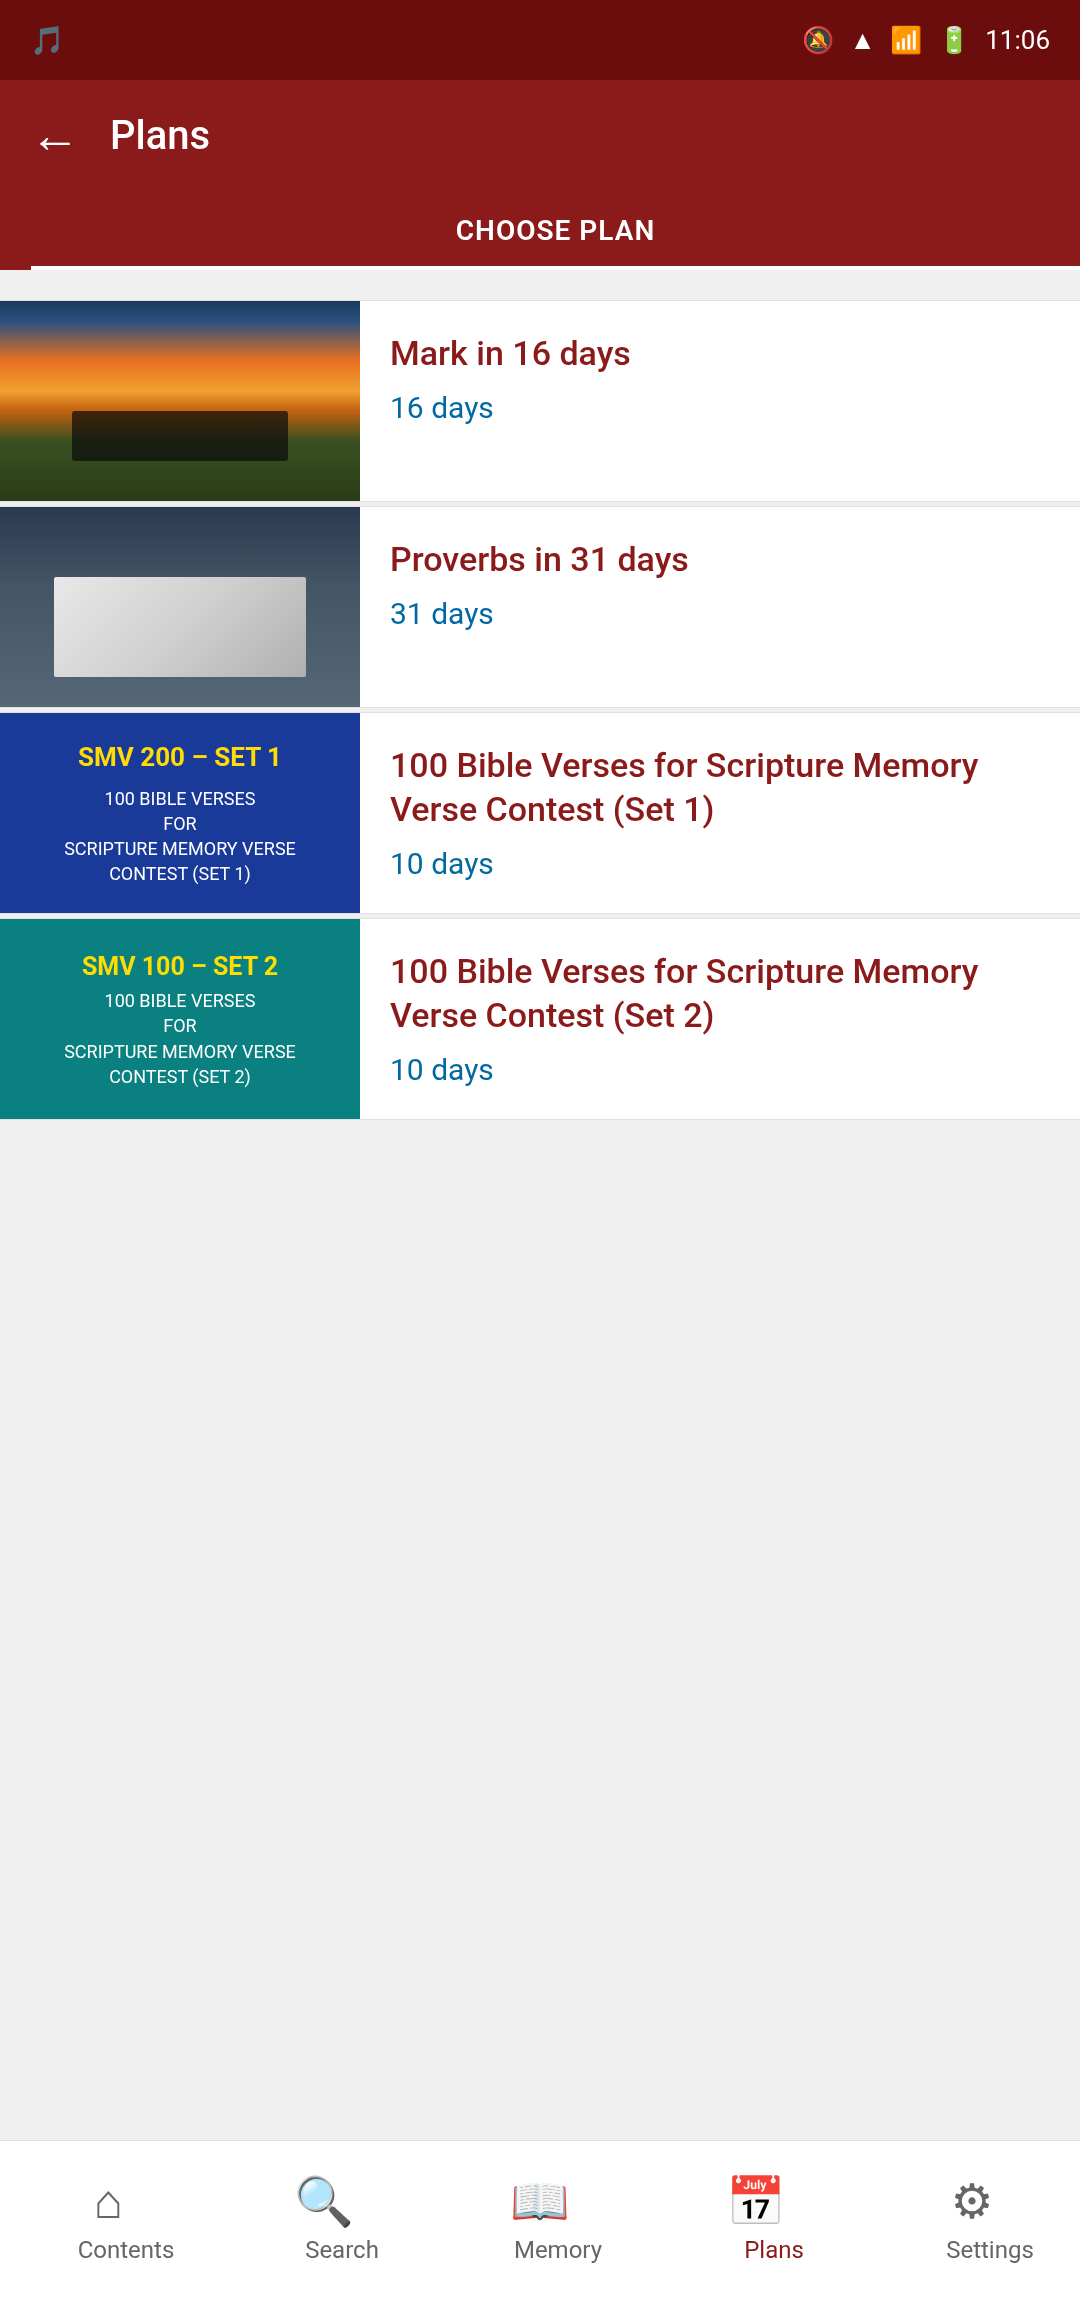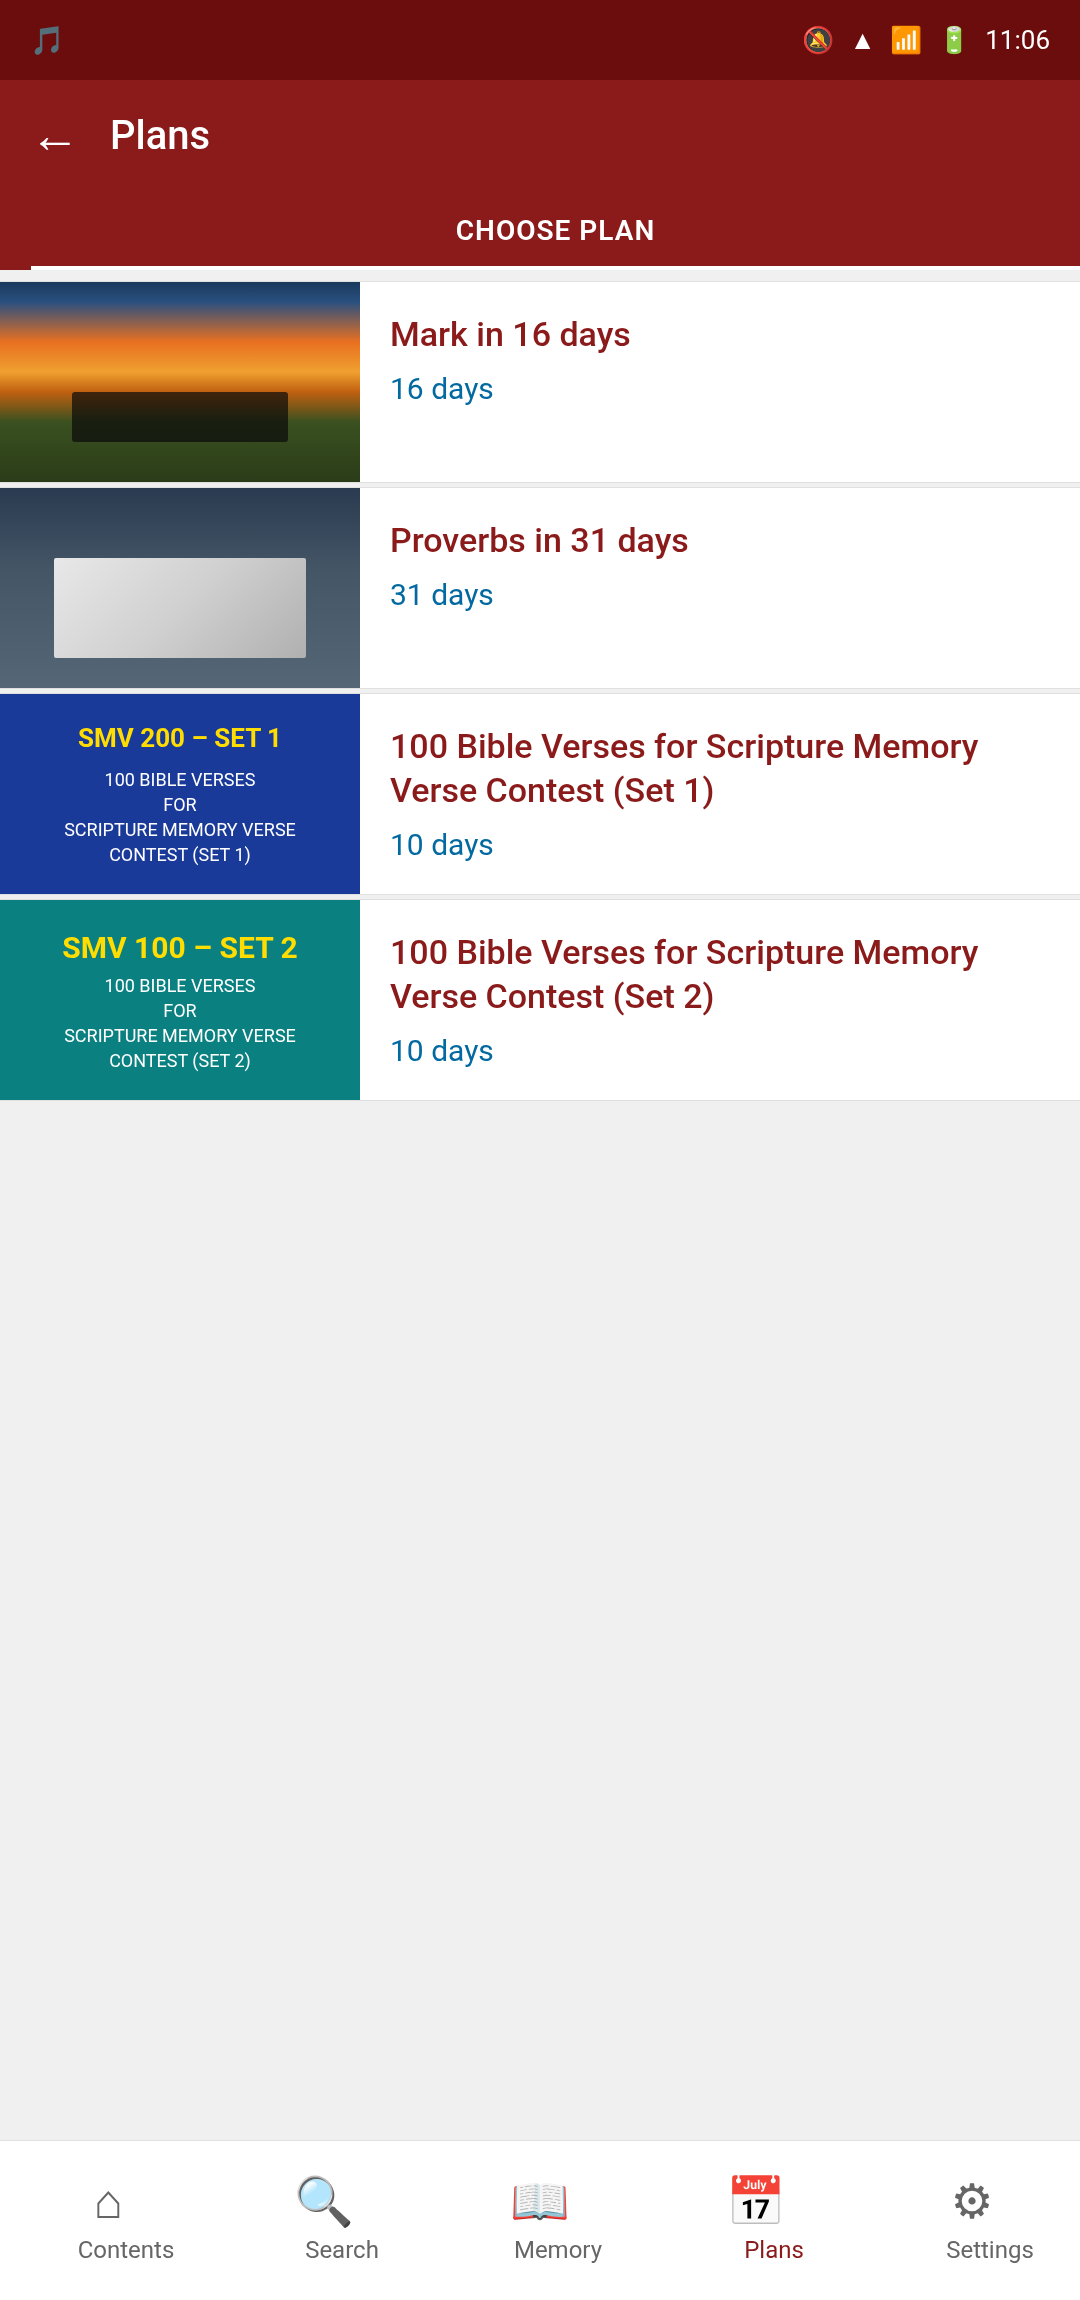"Mark in 16 days" .plan-list { padding: 11px 0 -> 30px 0 }
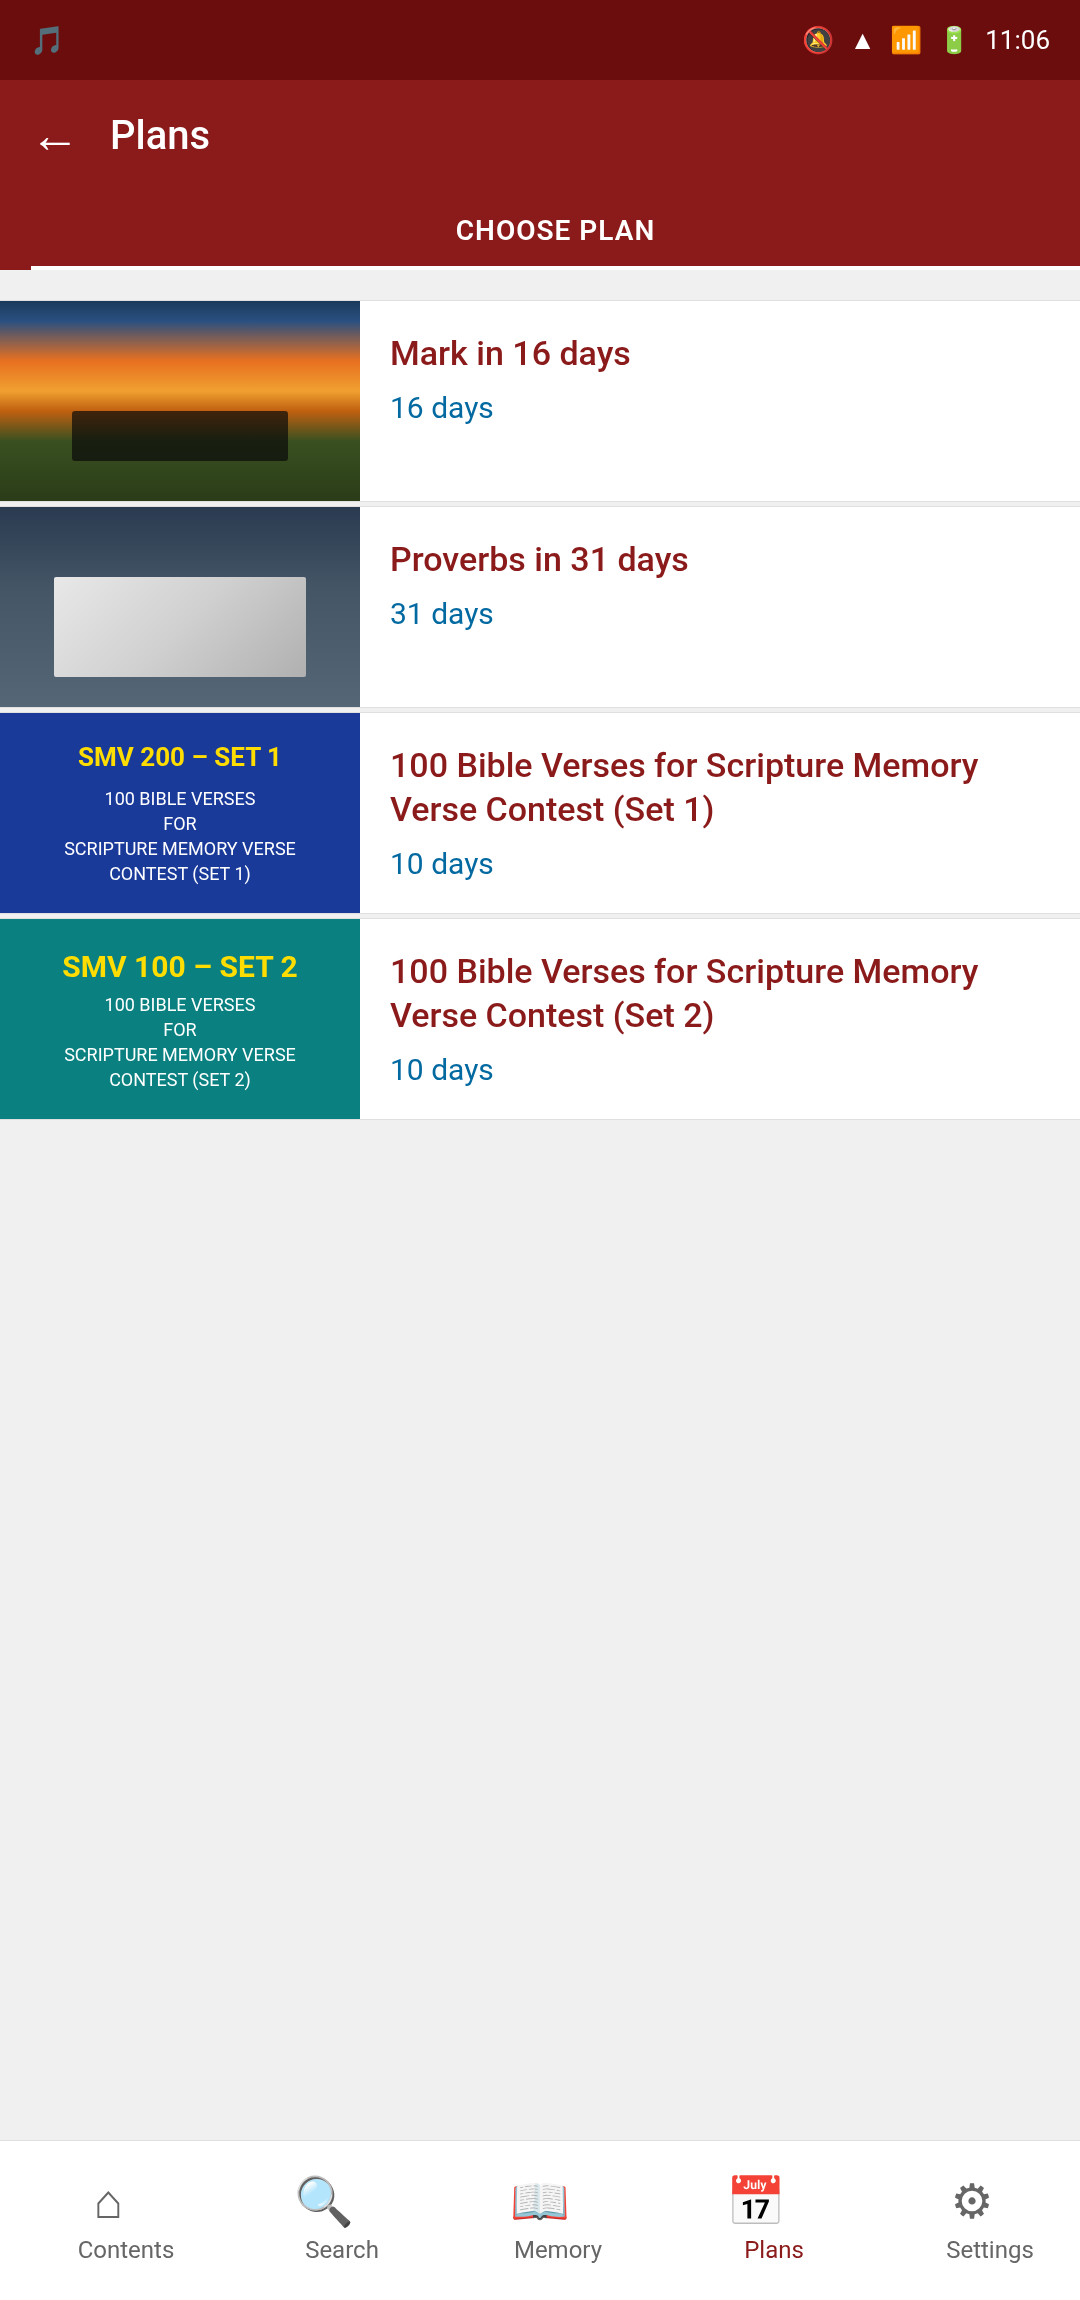"SMV 100 – SET 2" div { font-size: 30px -> 25px }
